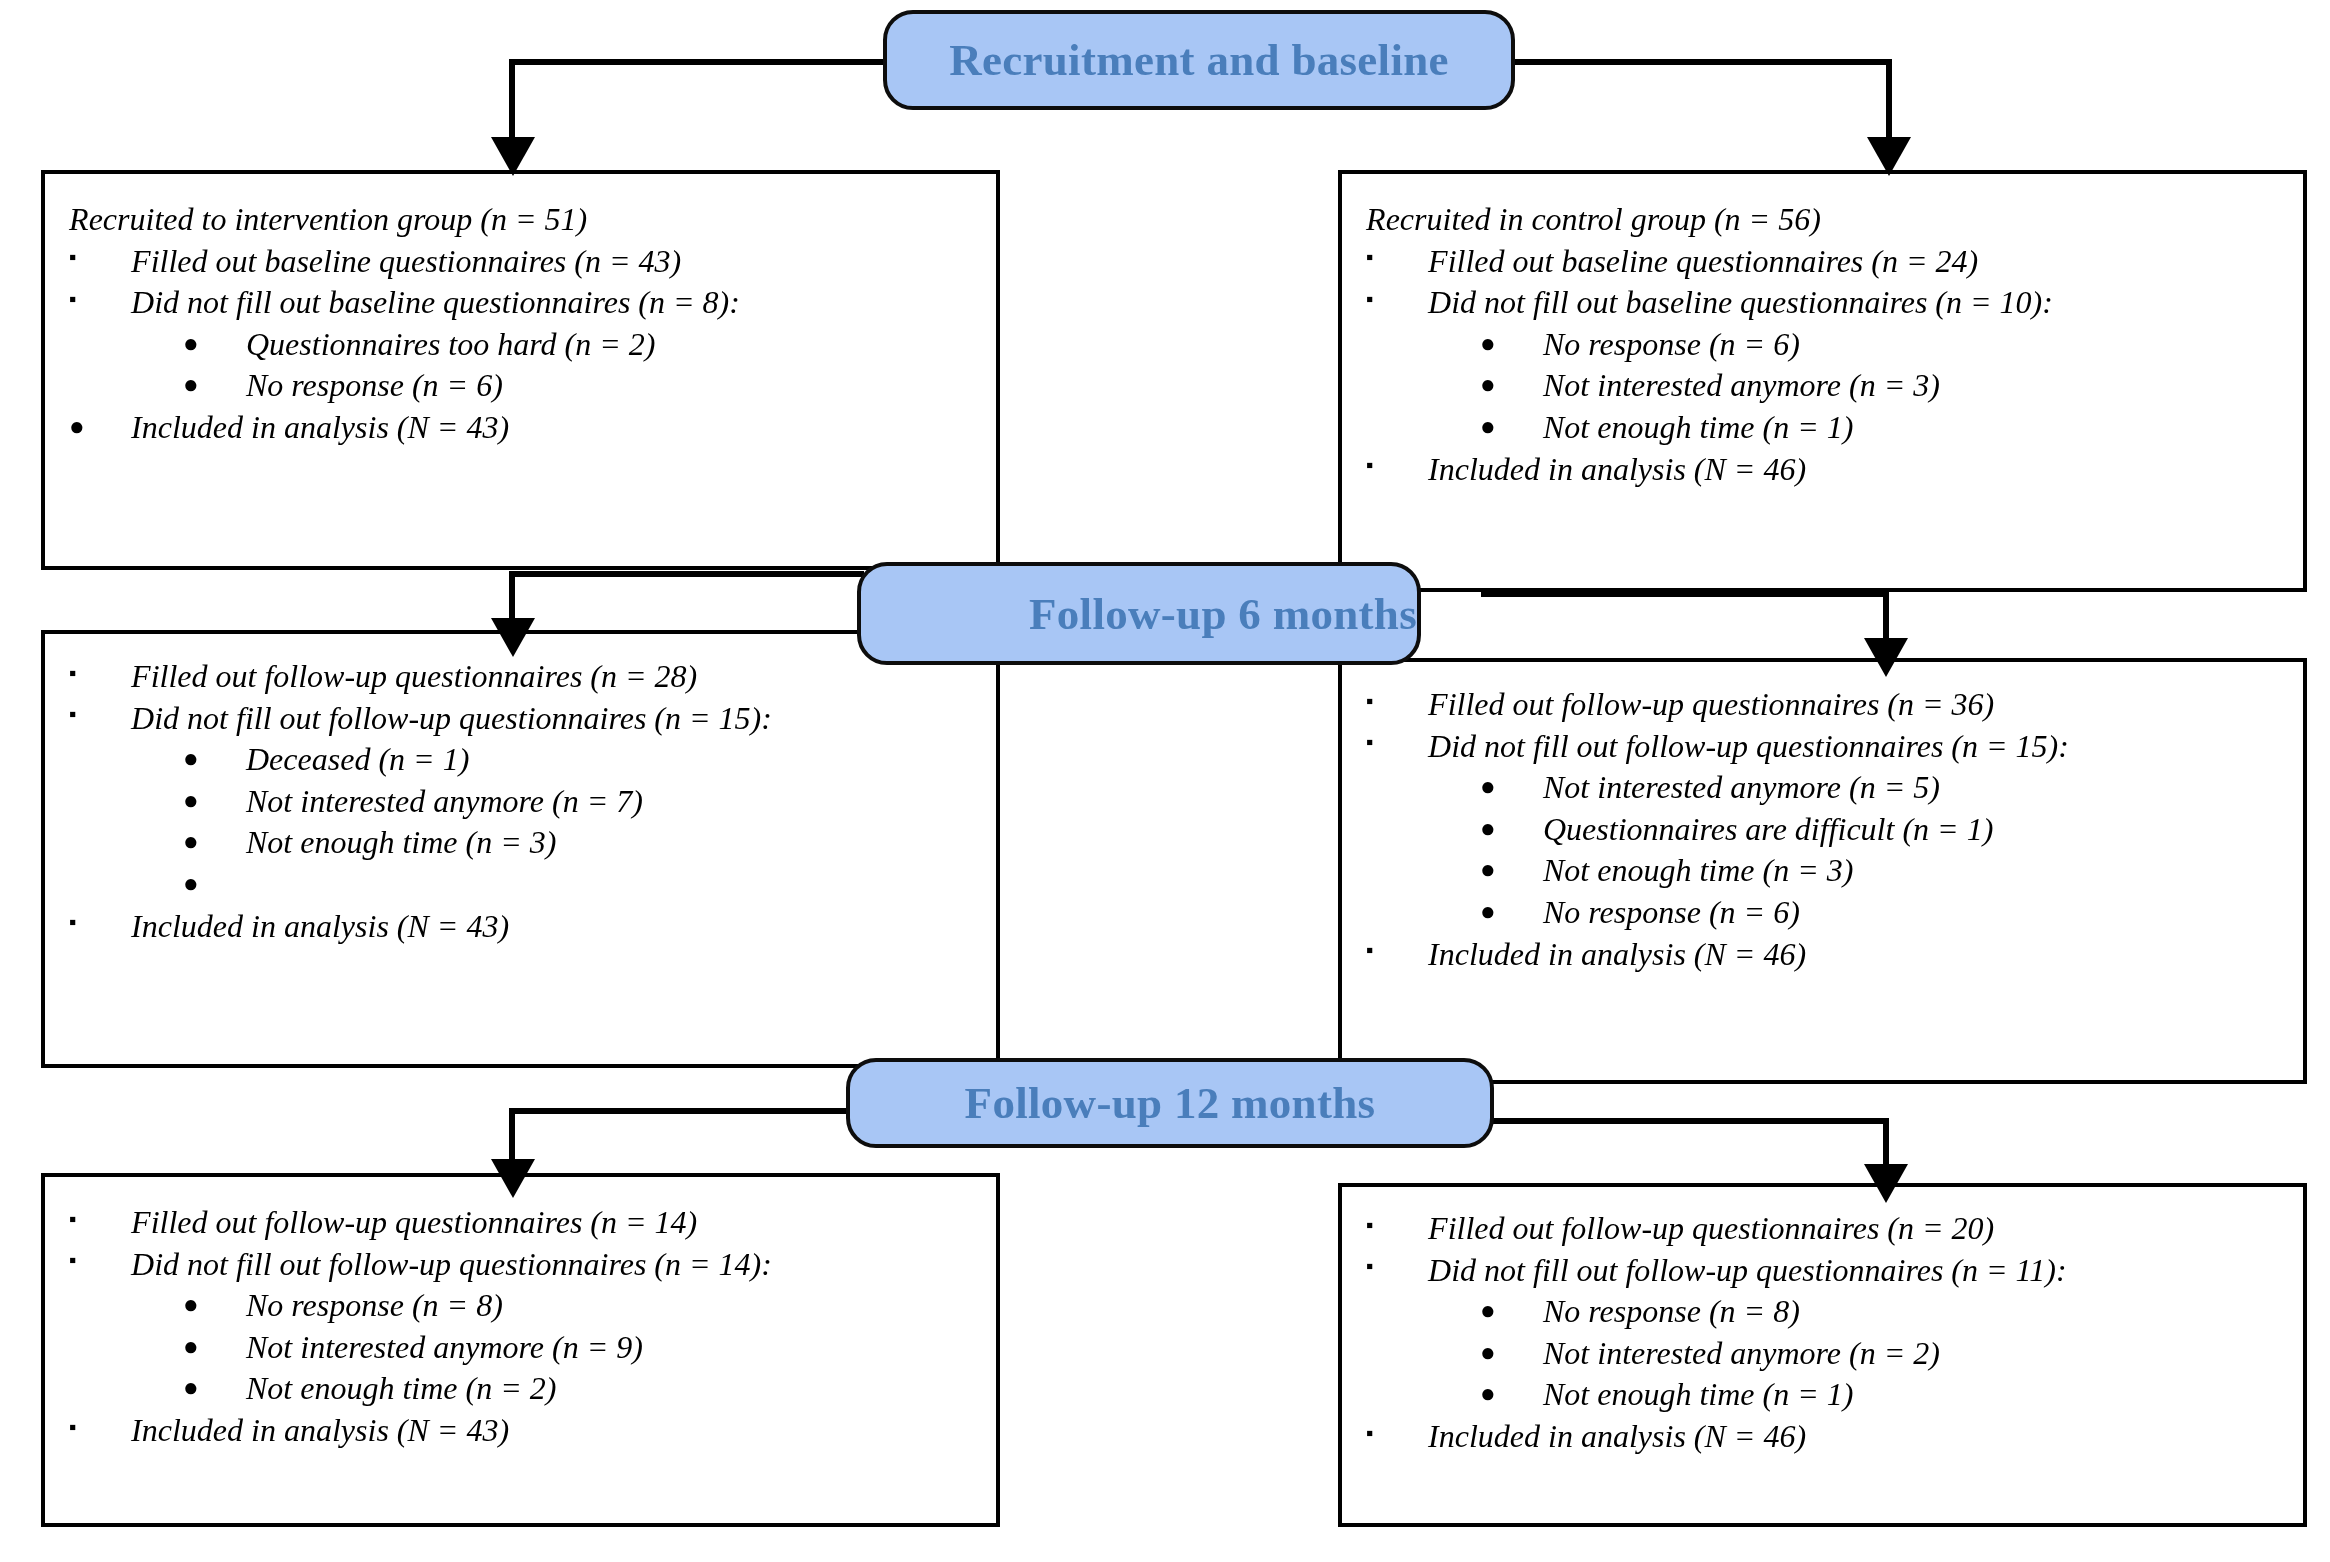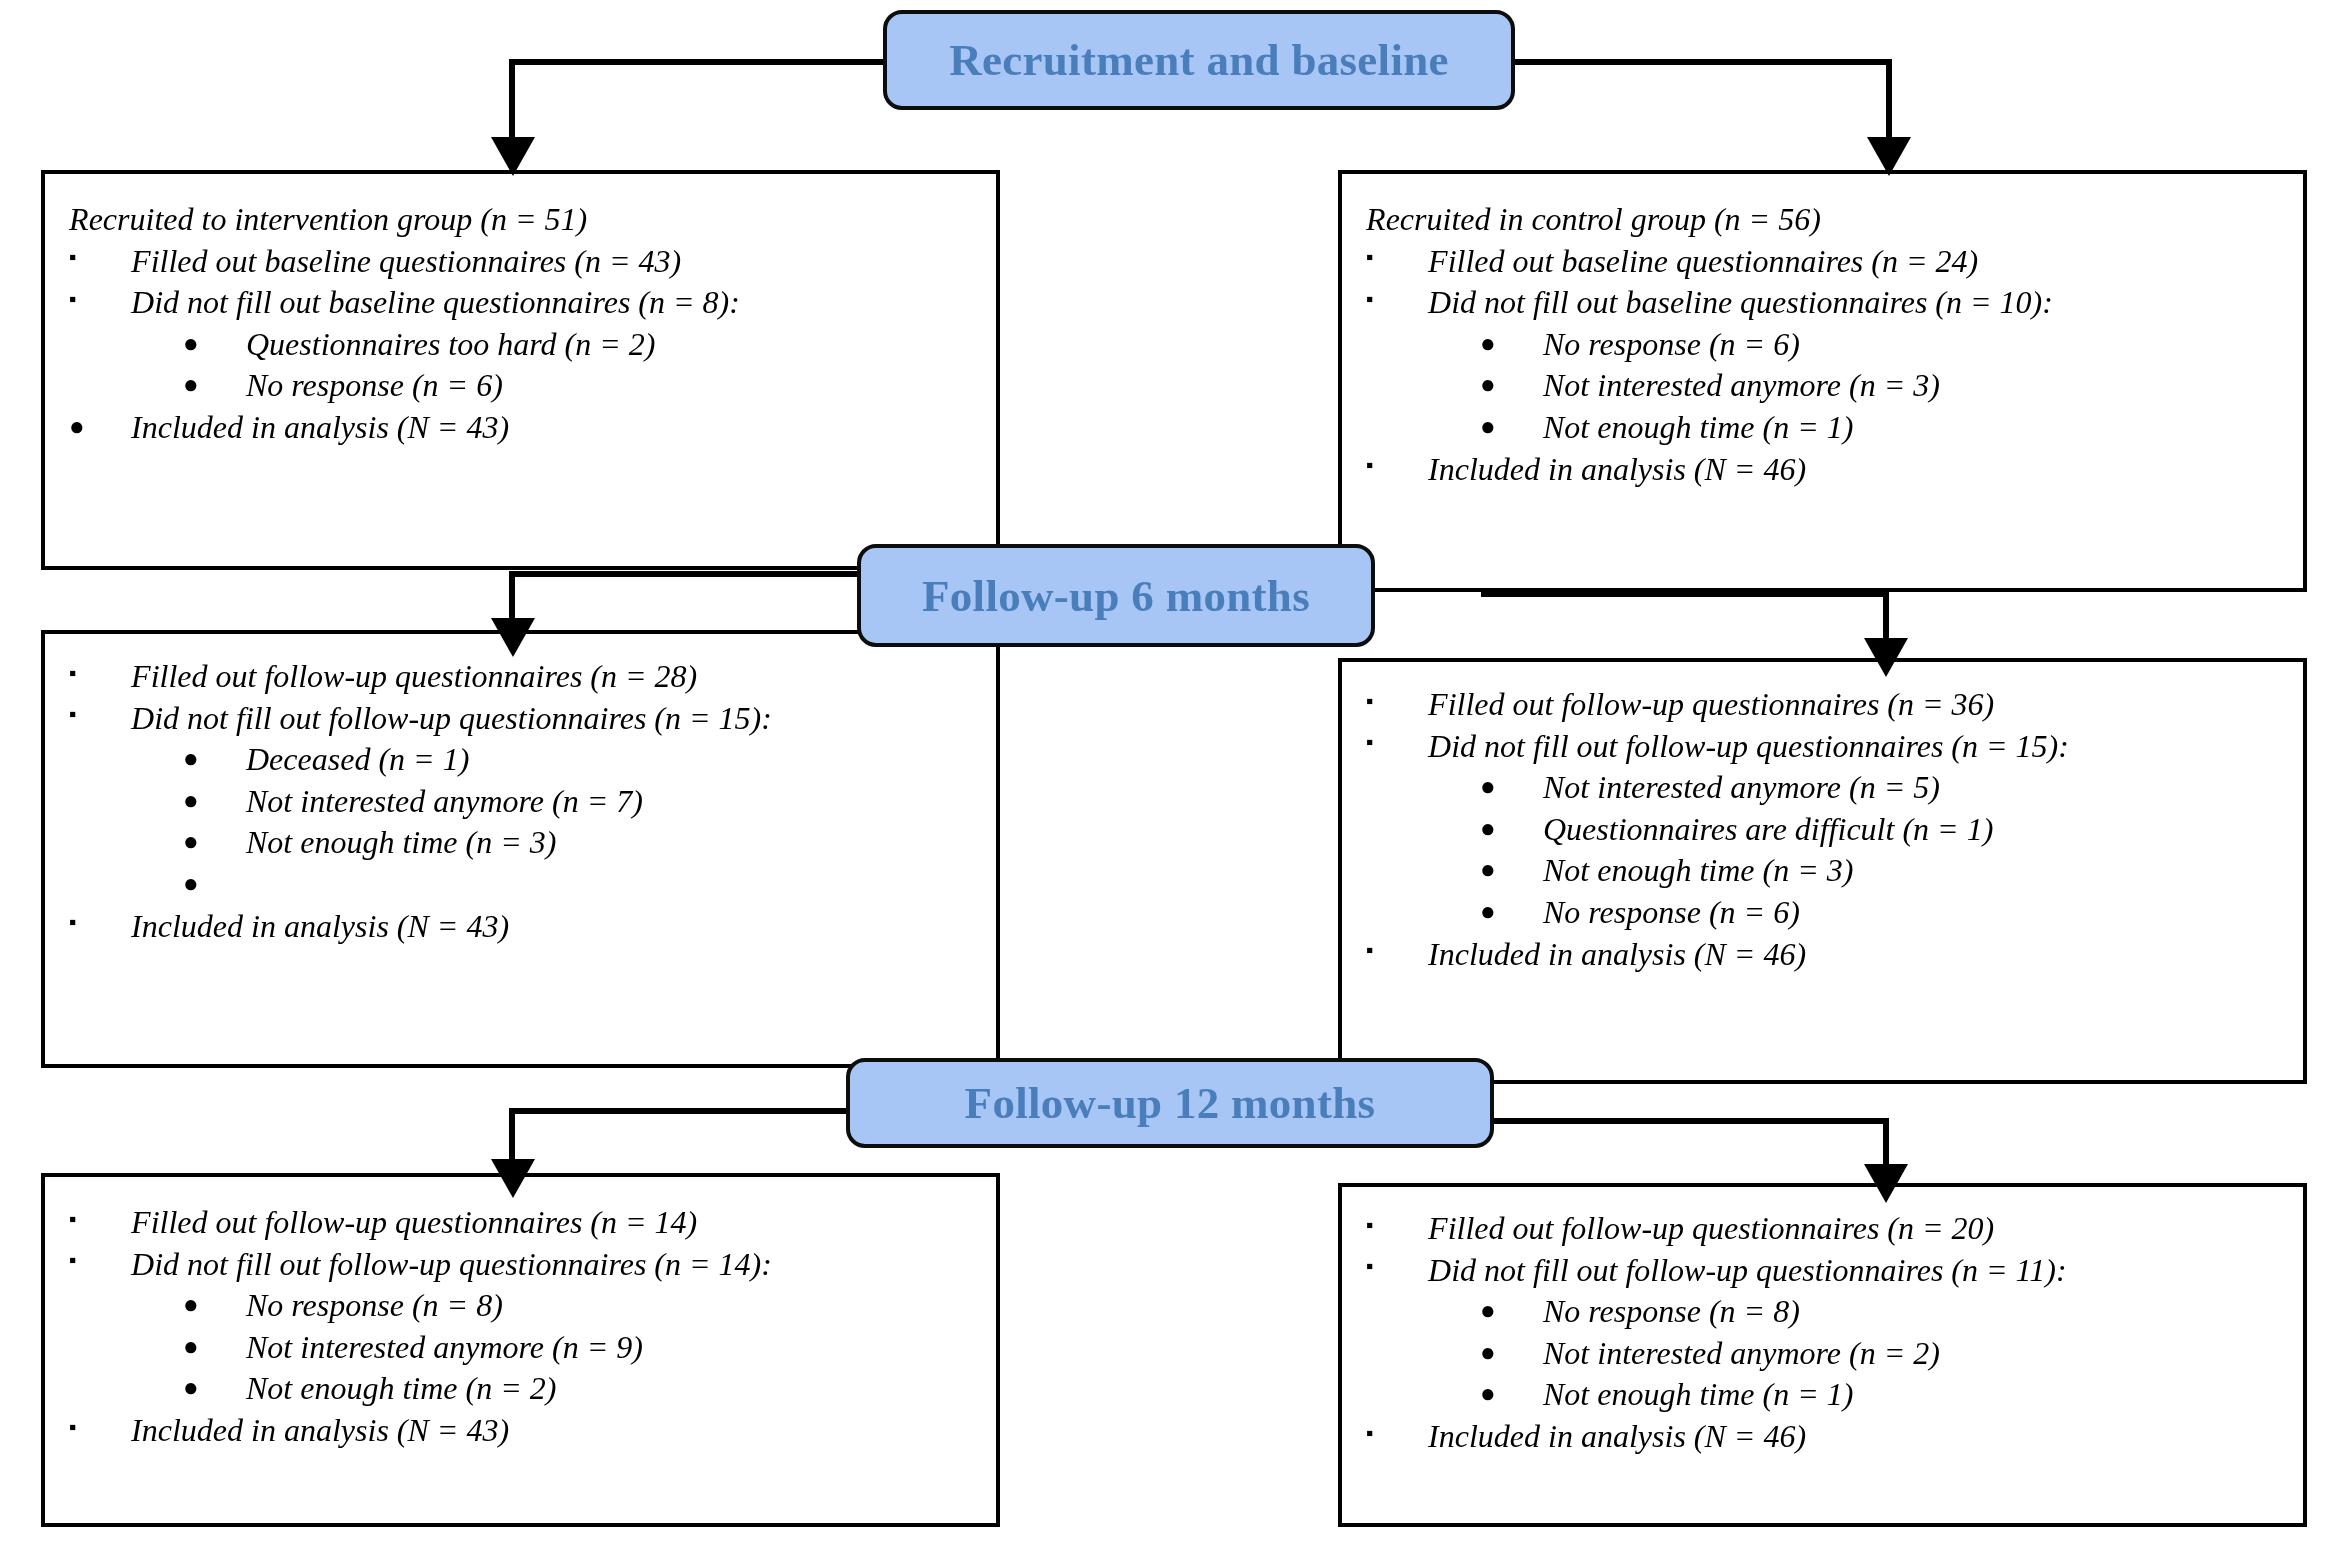"Recruitment and baseline" .banner { border-radius: 19px -> 30px }
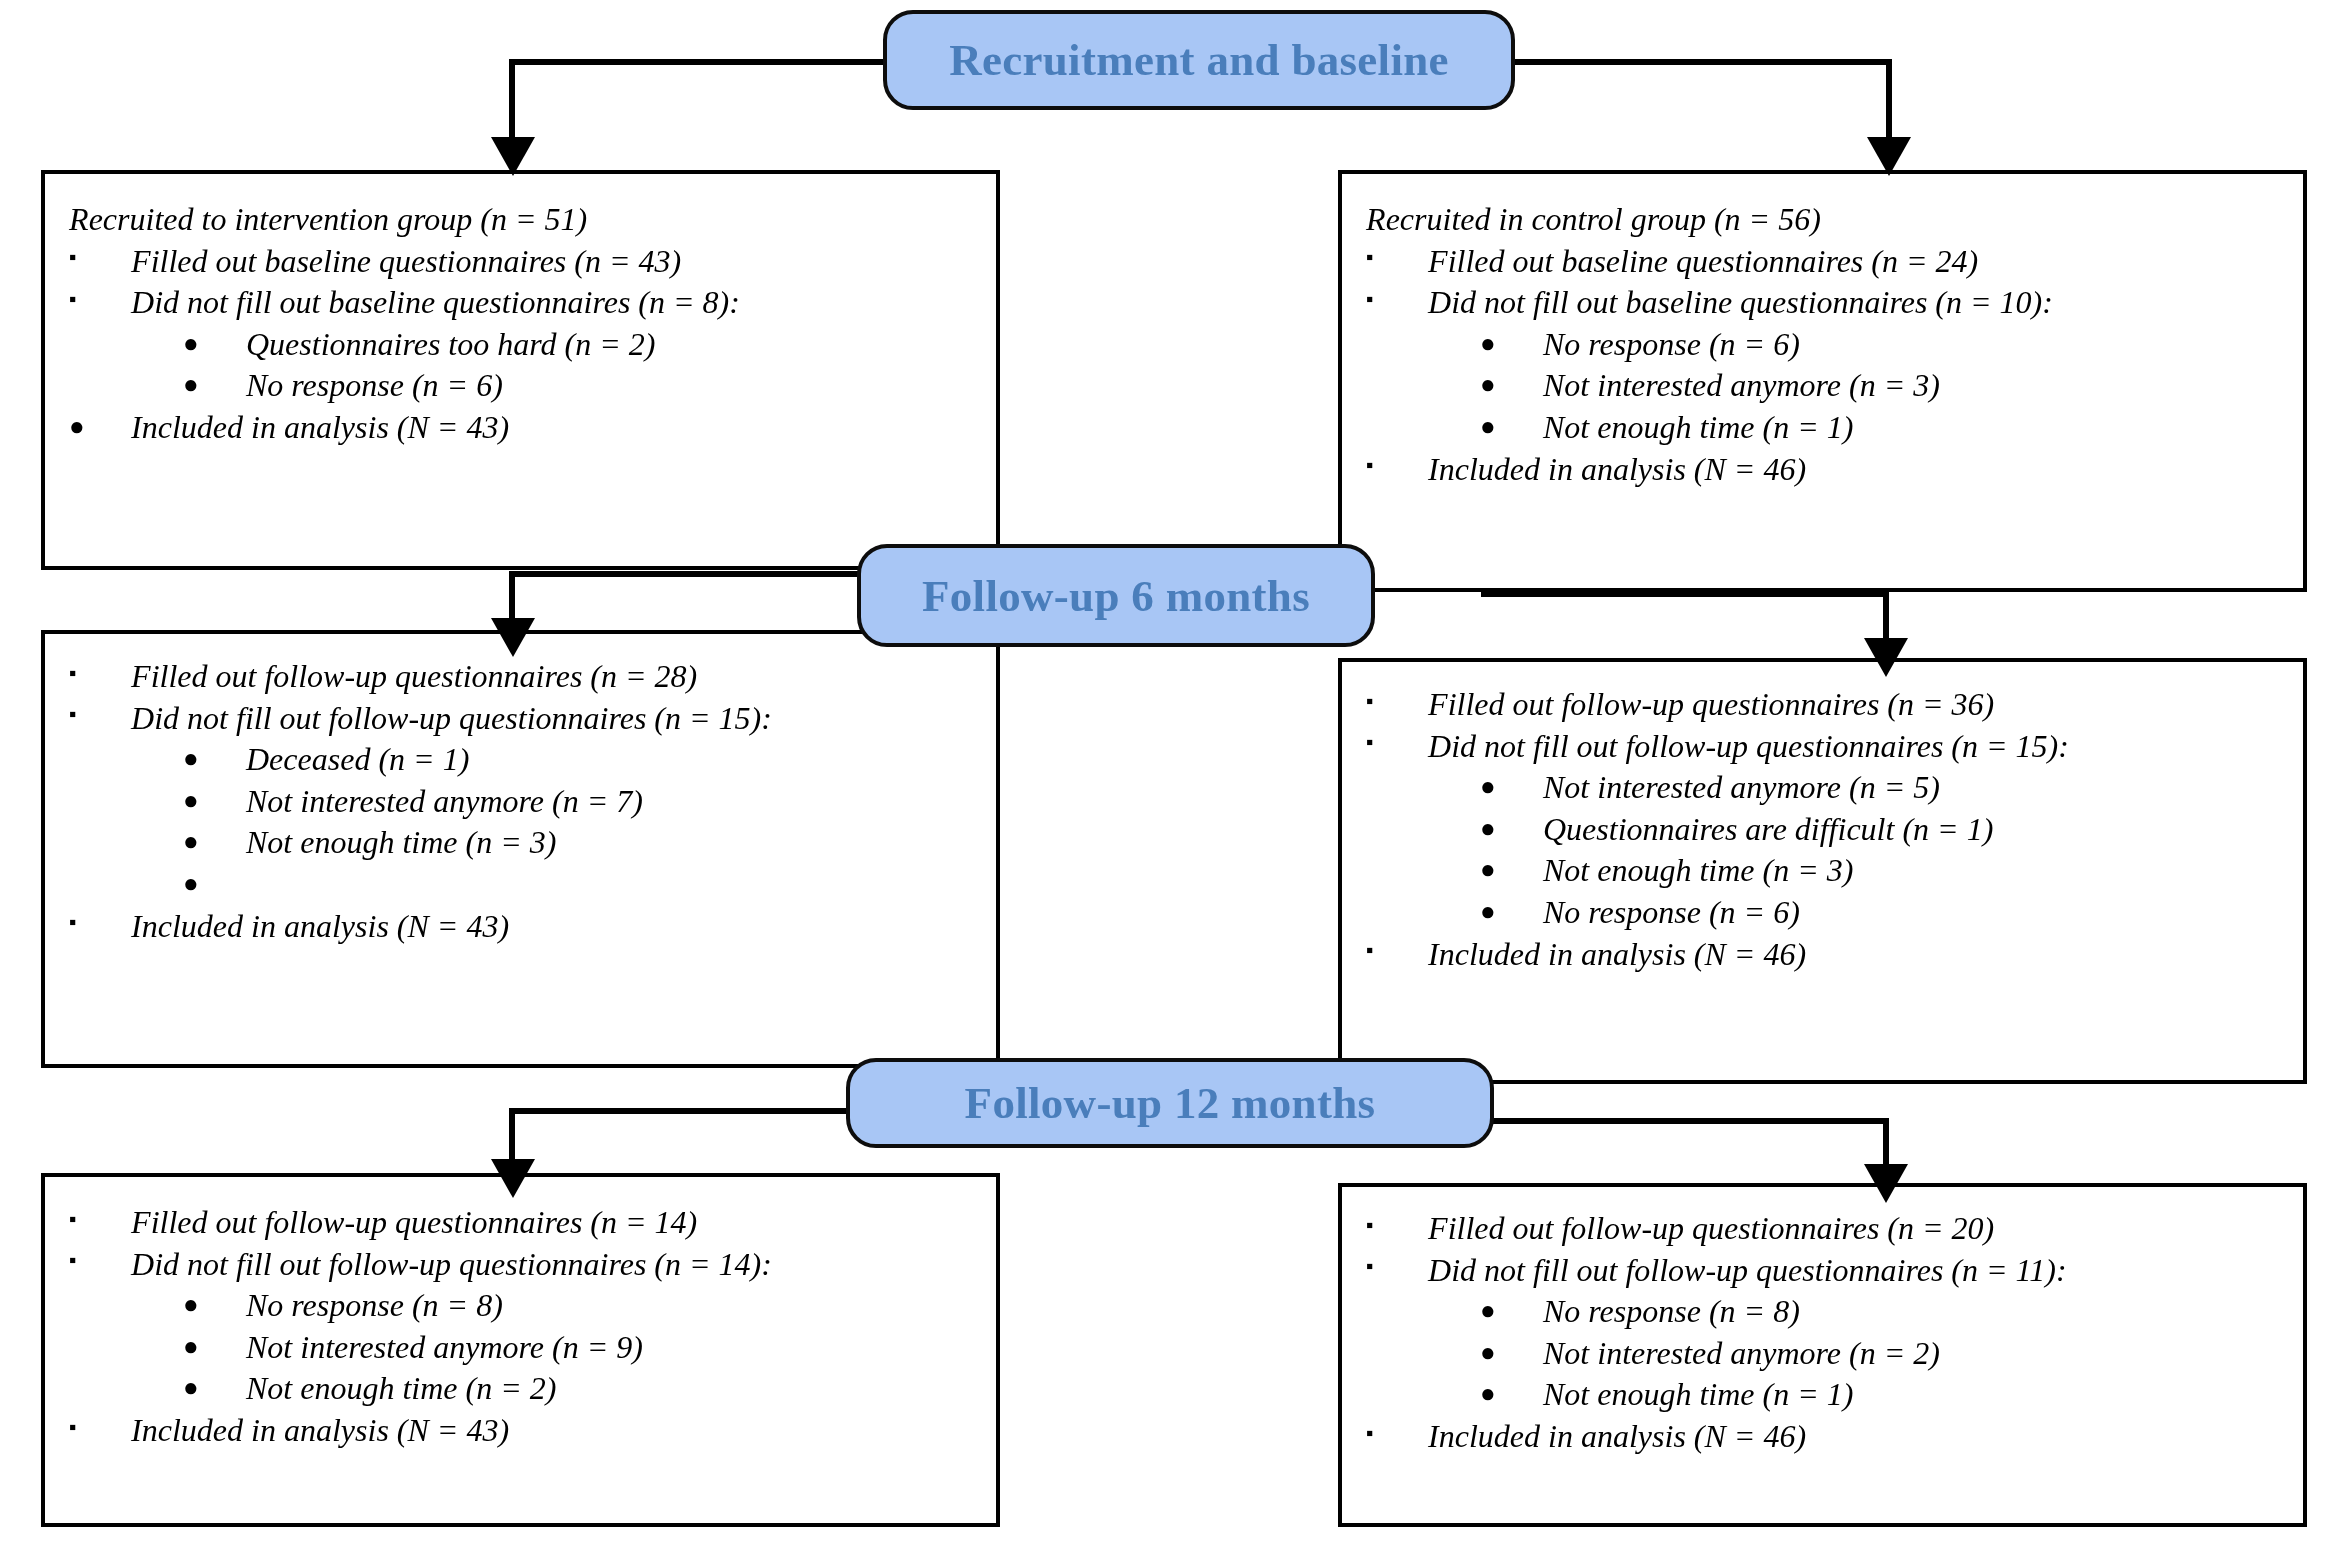"Follow-up 6 months" div.banner { justify-content: none -> flex-end; top: 544px -> 562px; width: 518px -> 564px }
